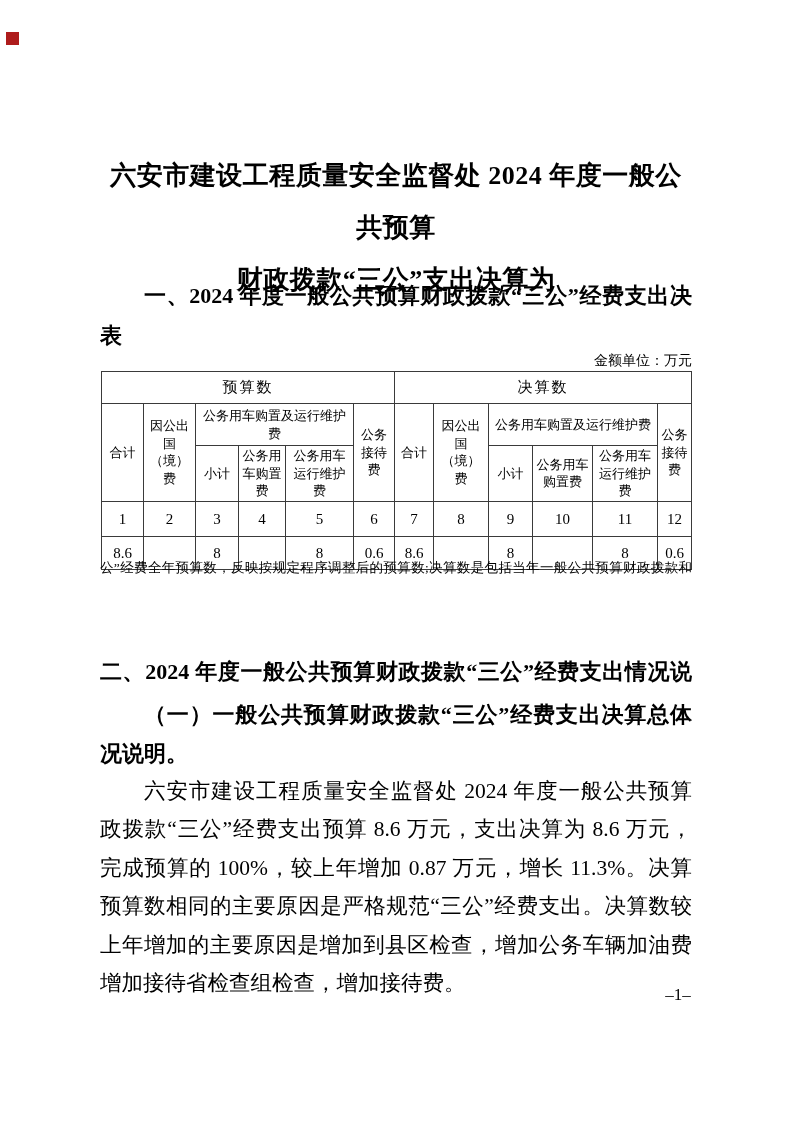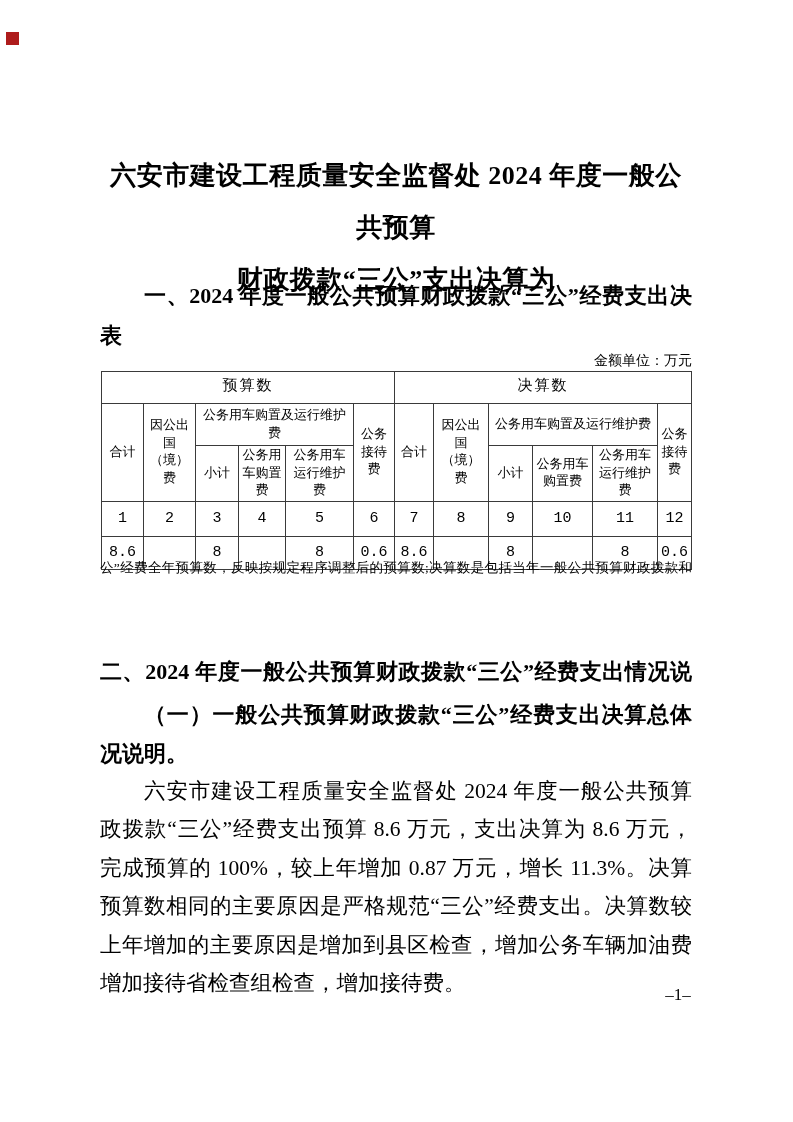"预算数" .sg-table { font-family: Liberation Mono, monospace -> none }
